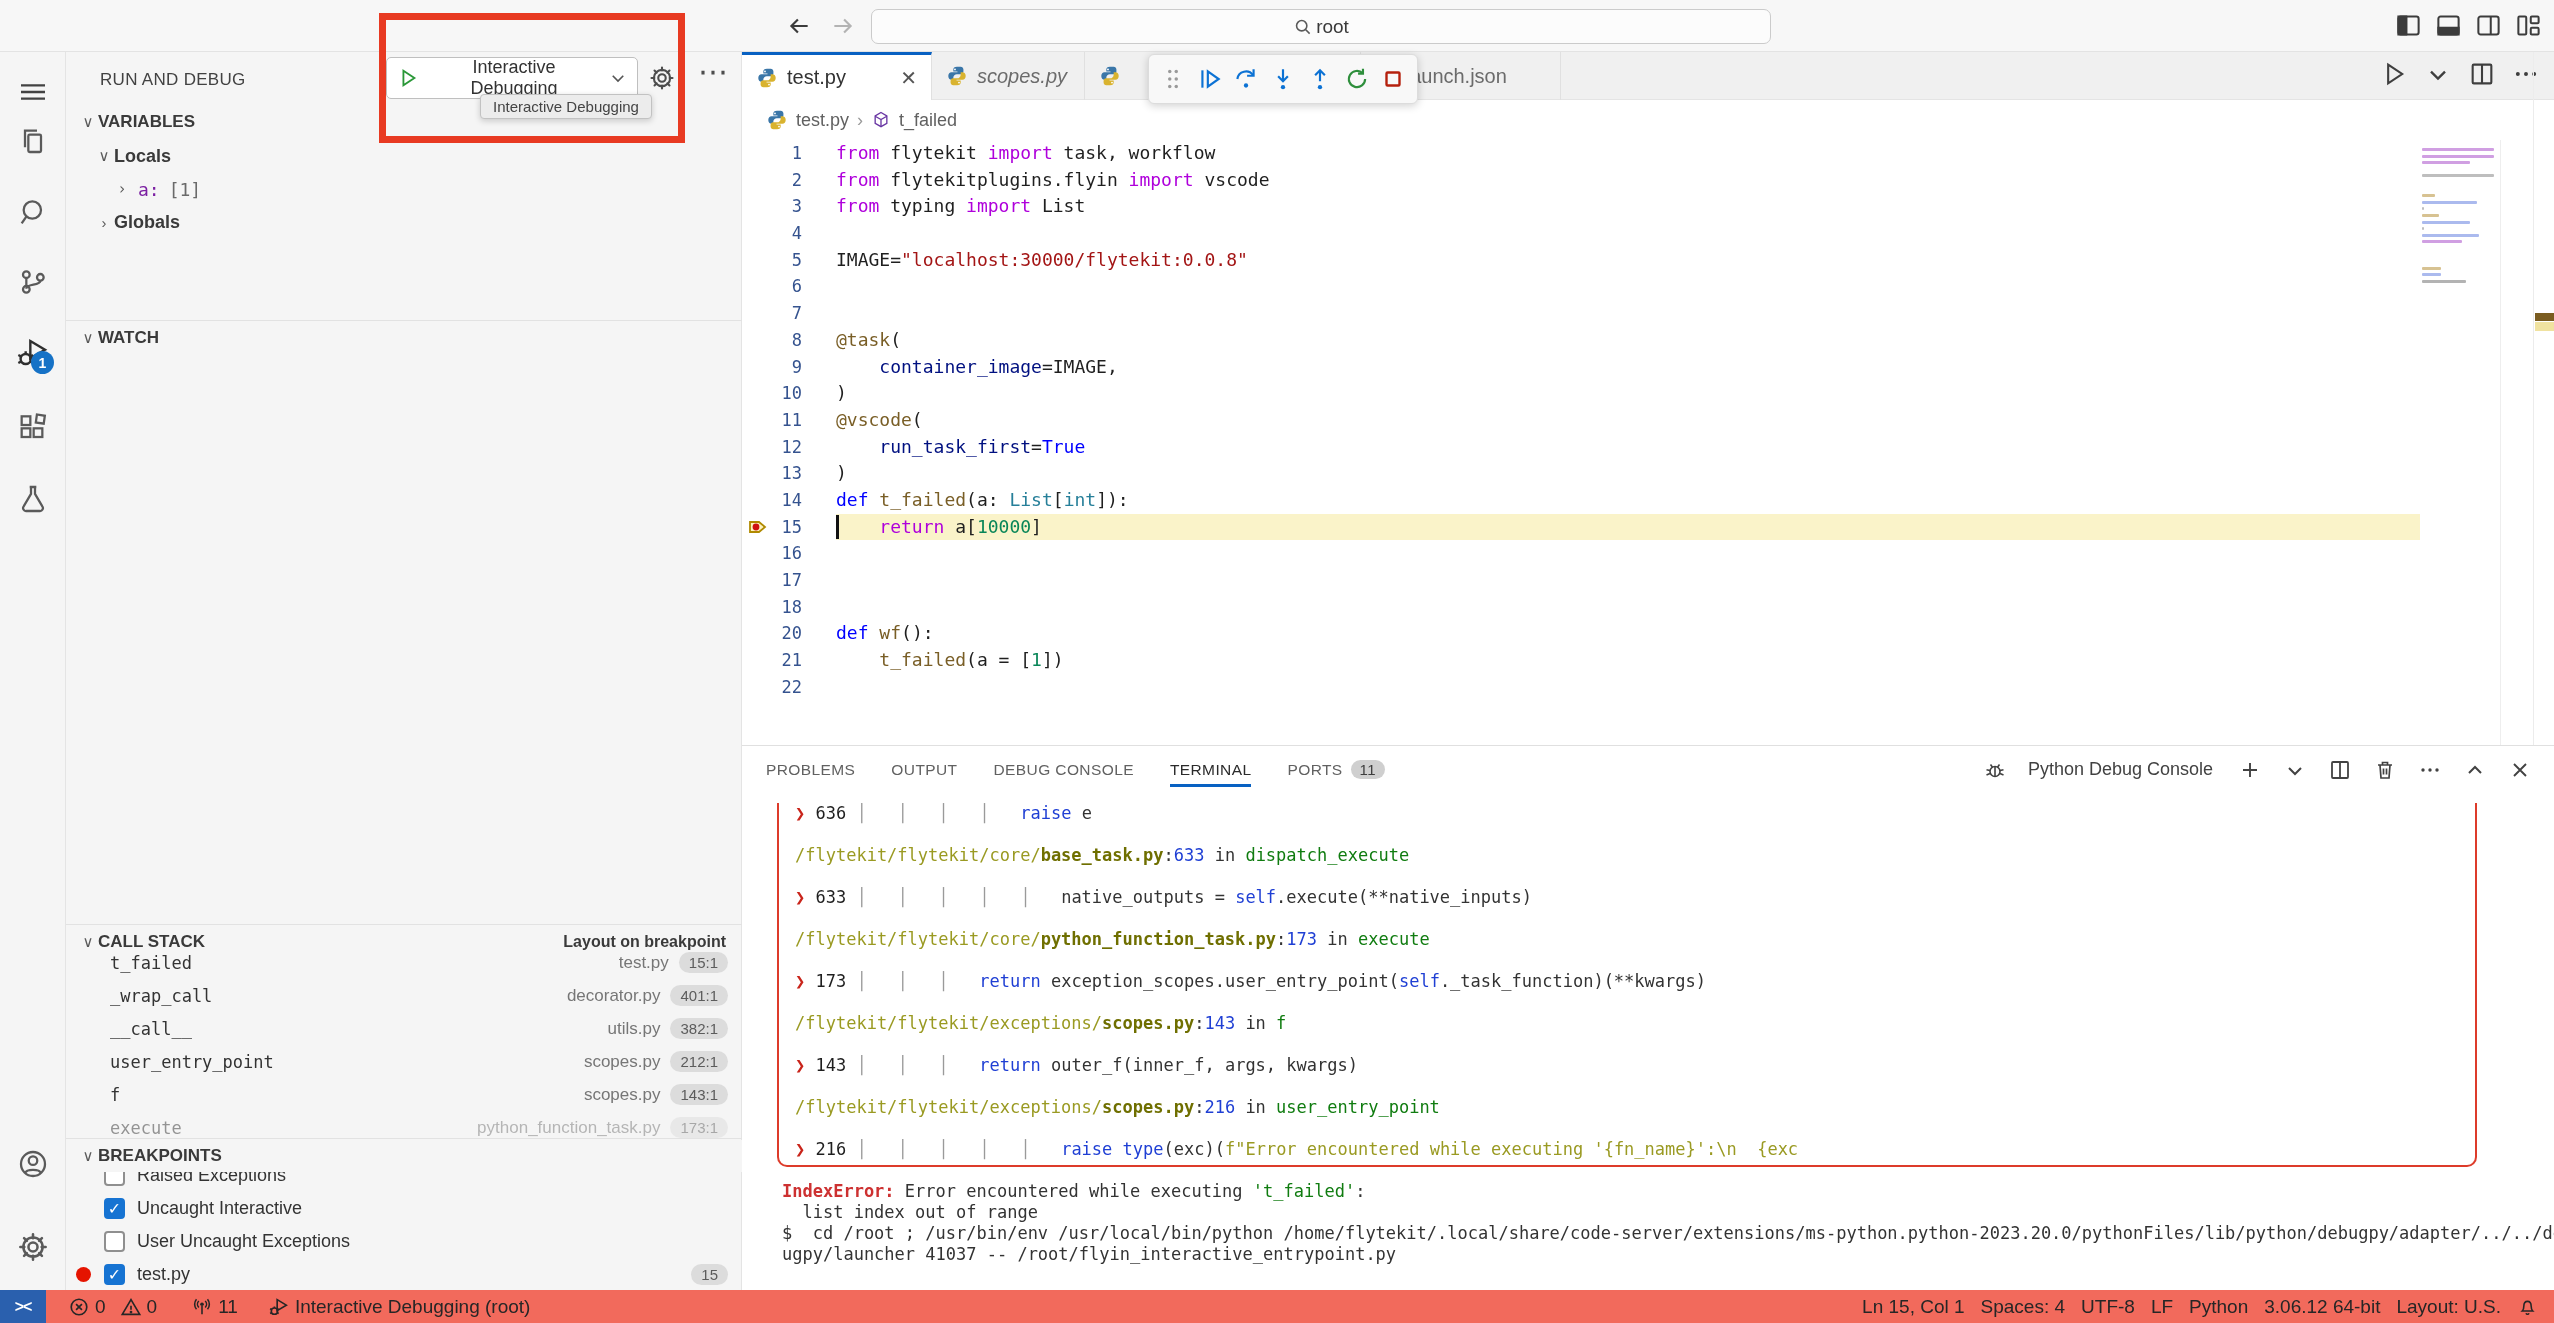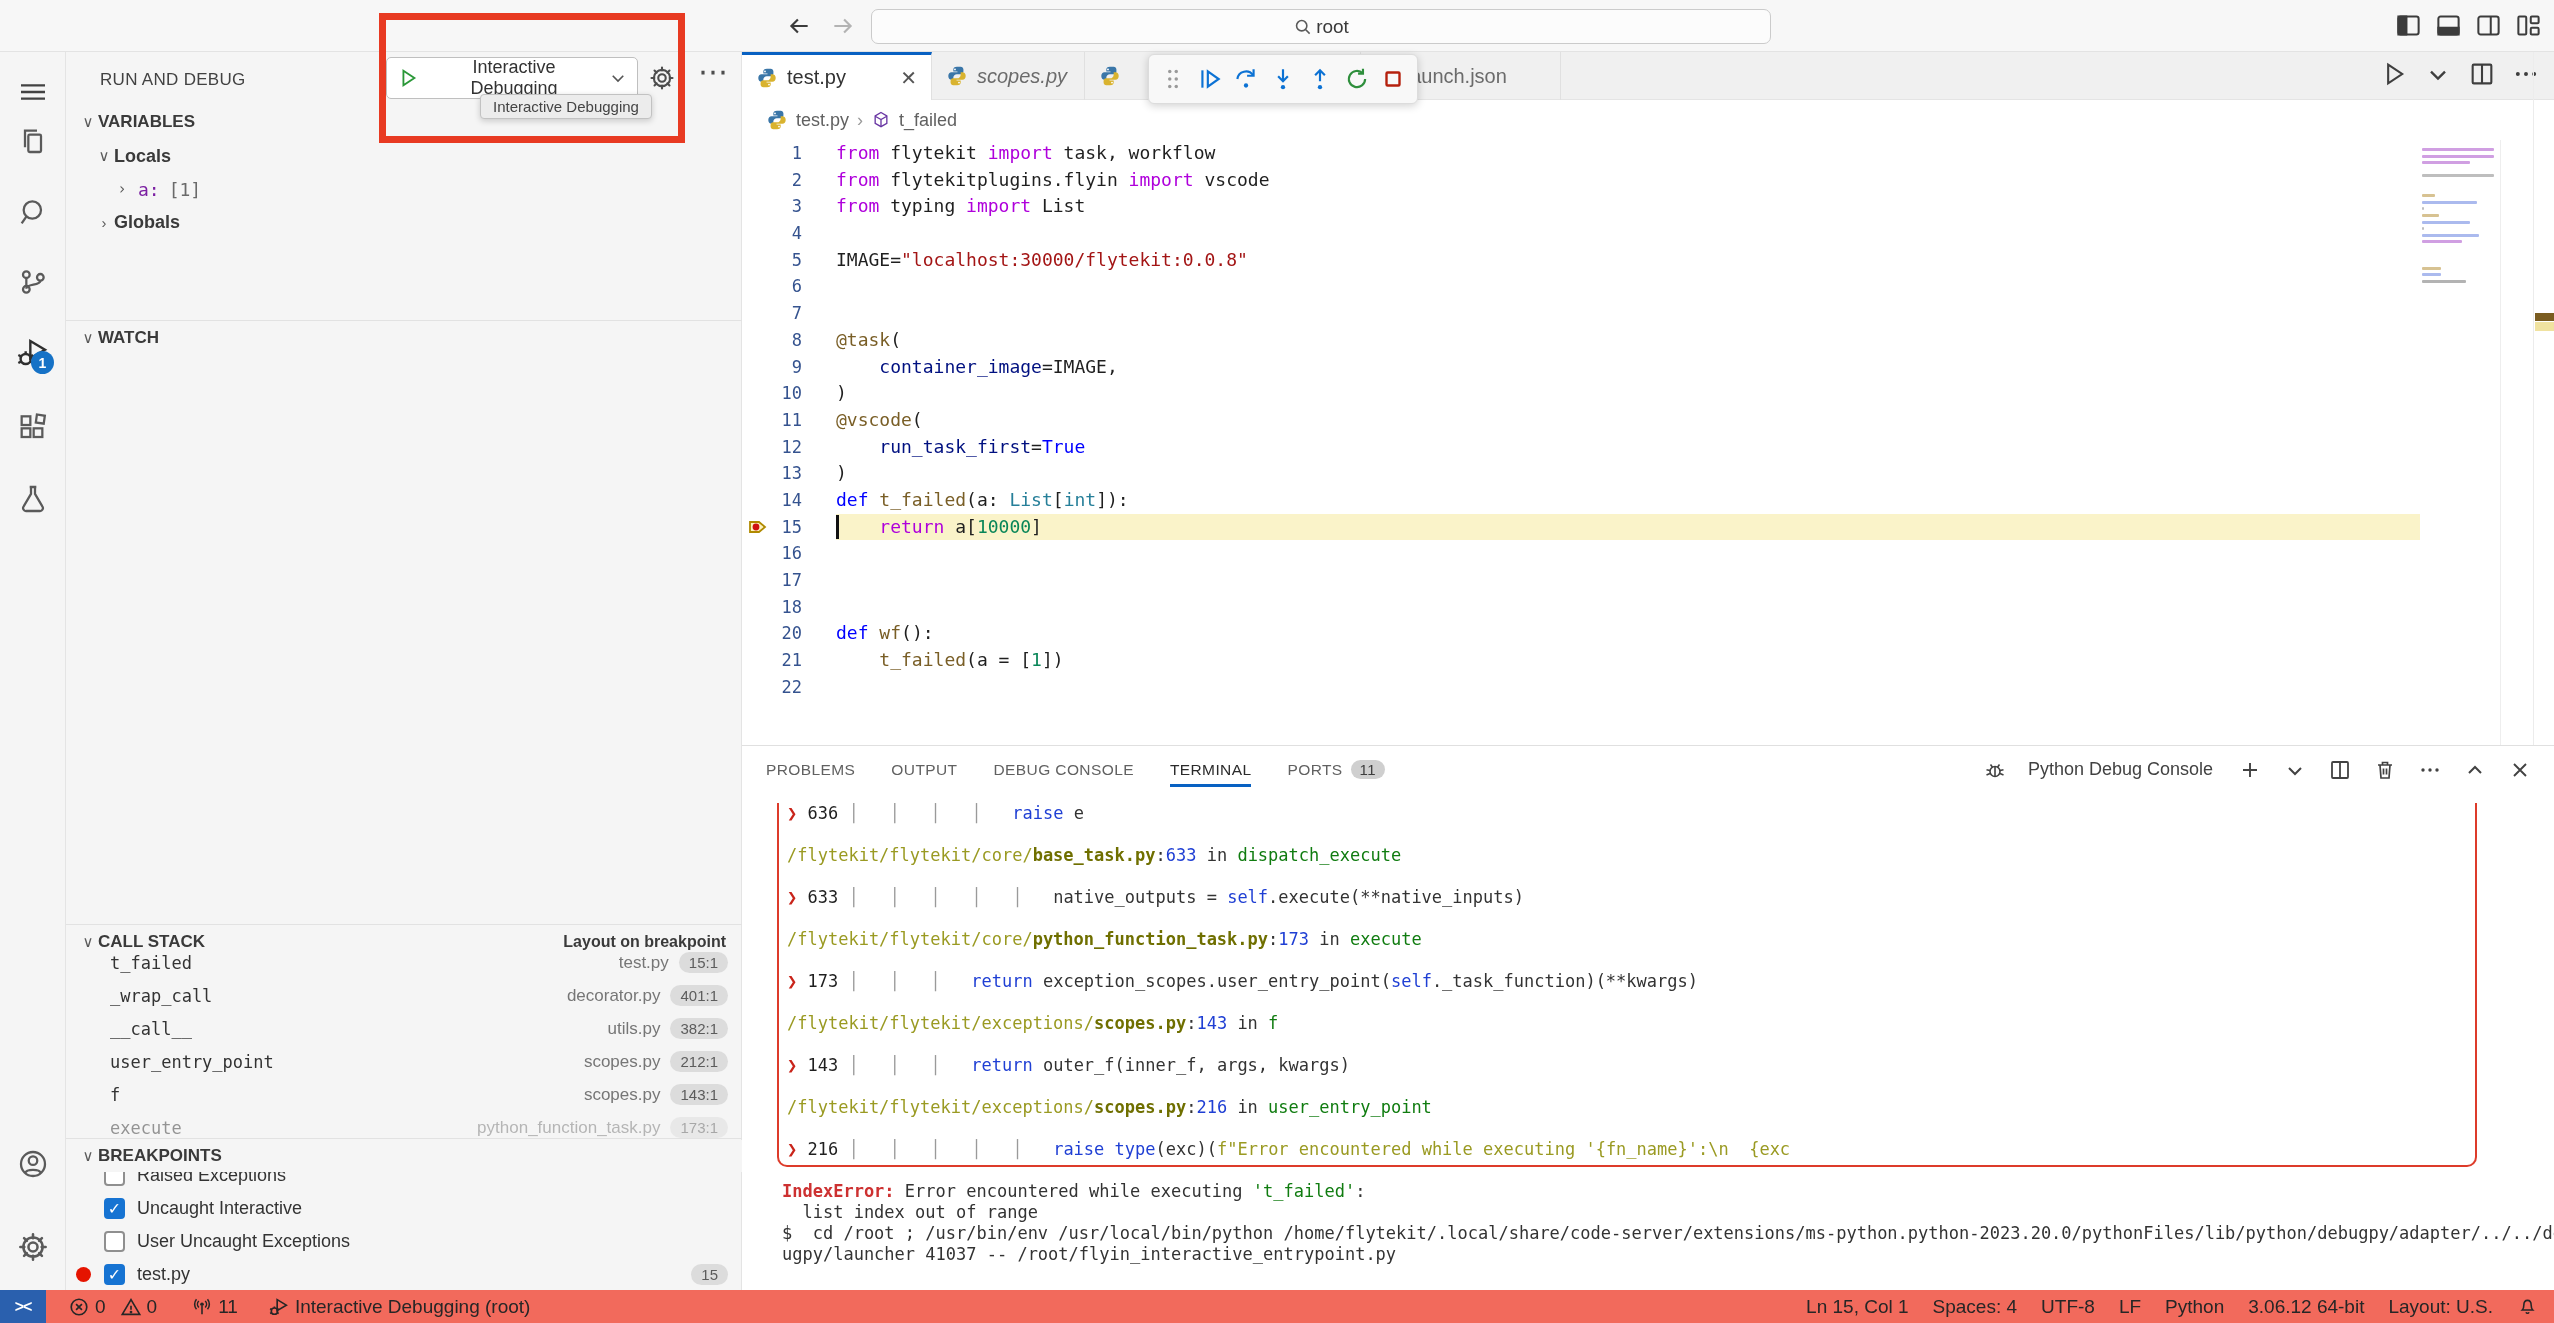"❯ 636 │ │ │" #tracebox { padding: 0 8px 5px 8px -> 0 8px 5px 16px }
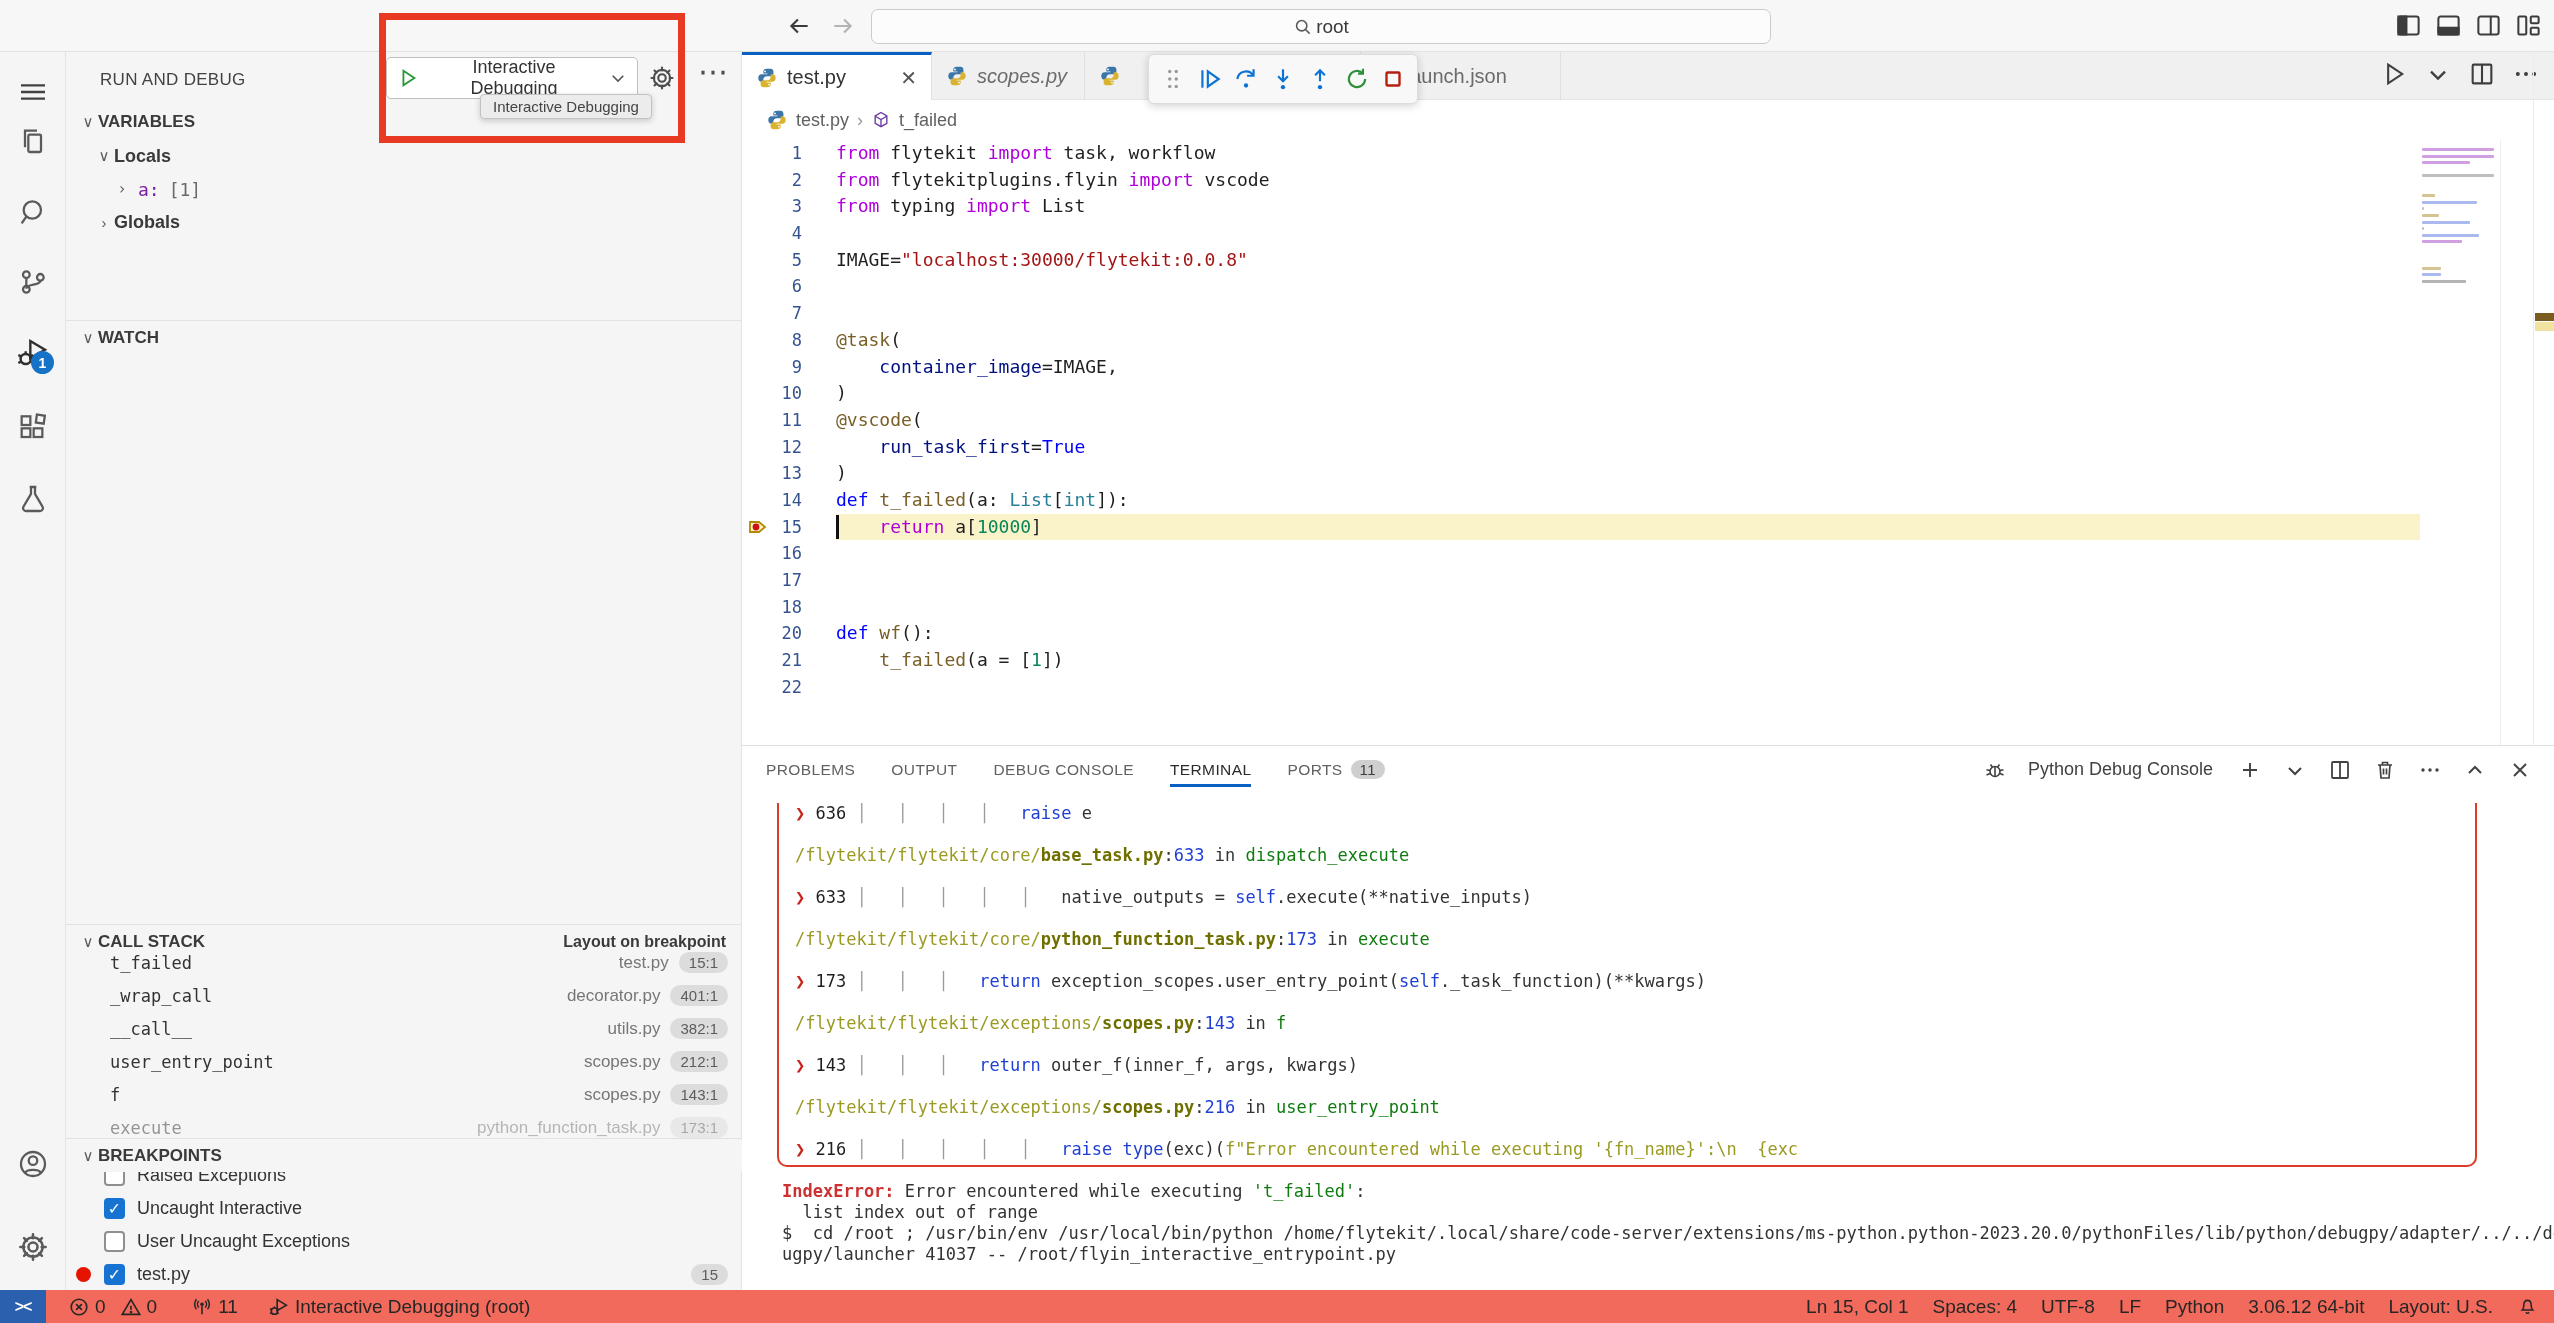"Ln 15, Col 1" #sright { align-items: center -> flex-end; gap: 24px -> 16px }
